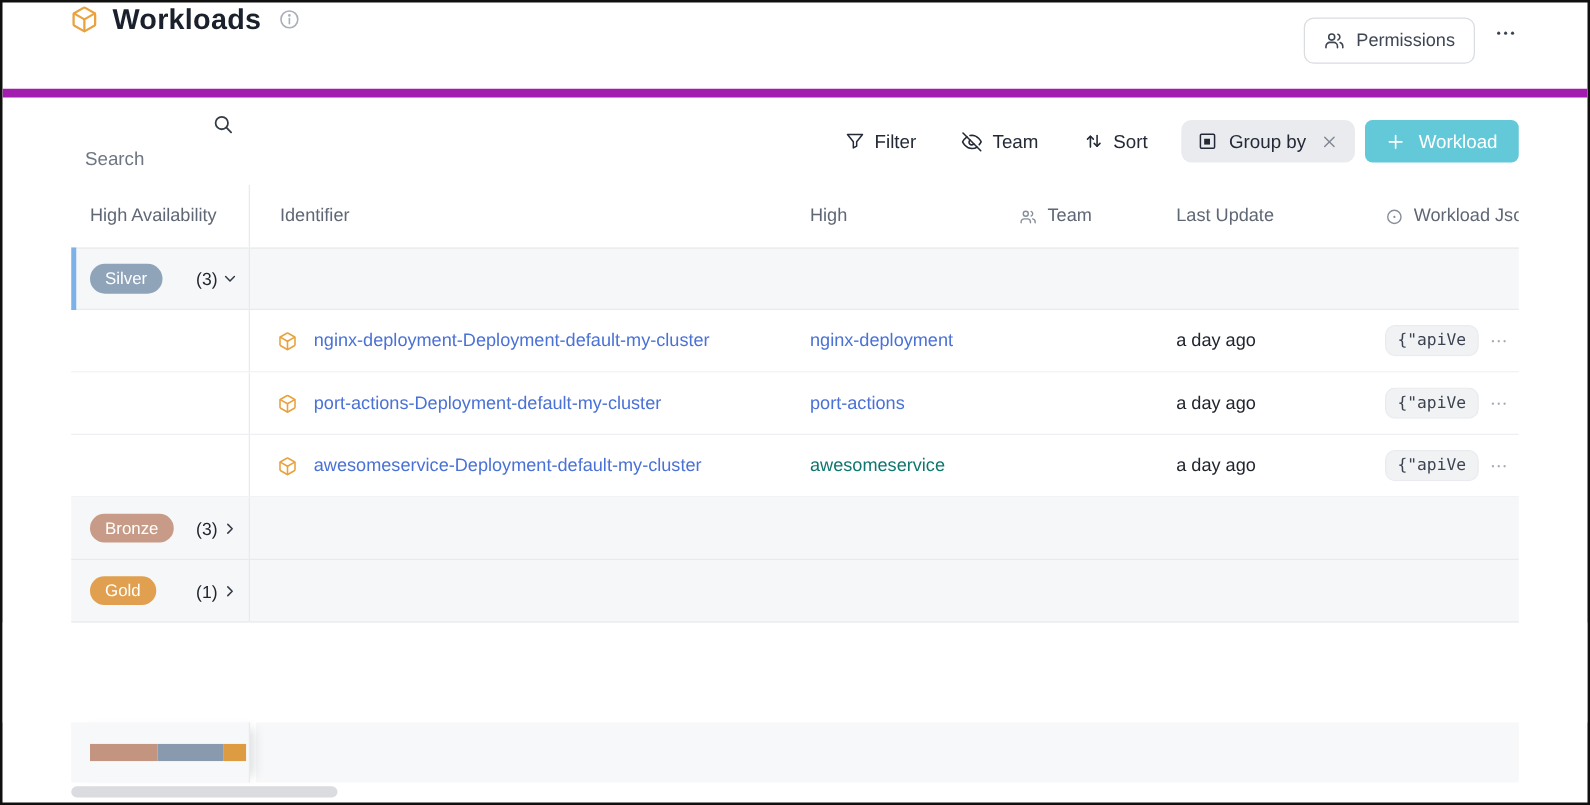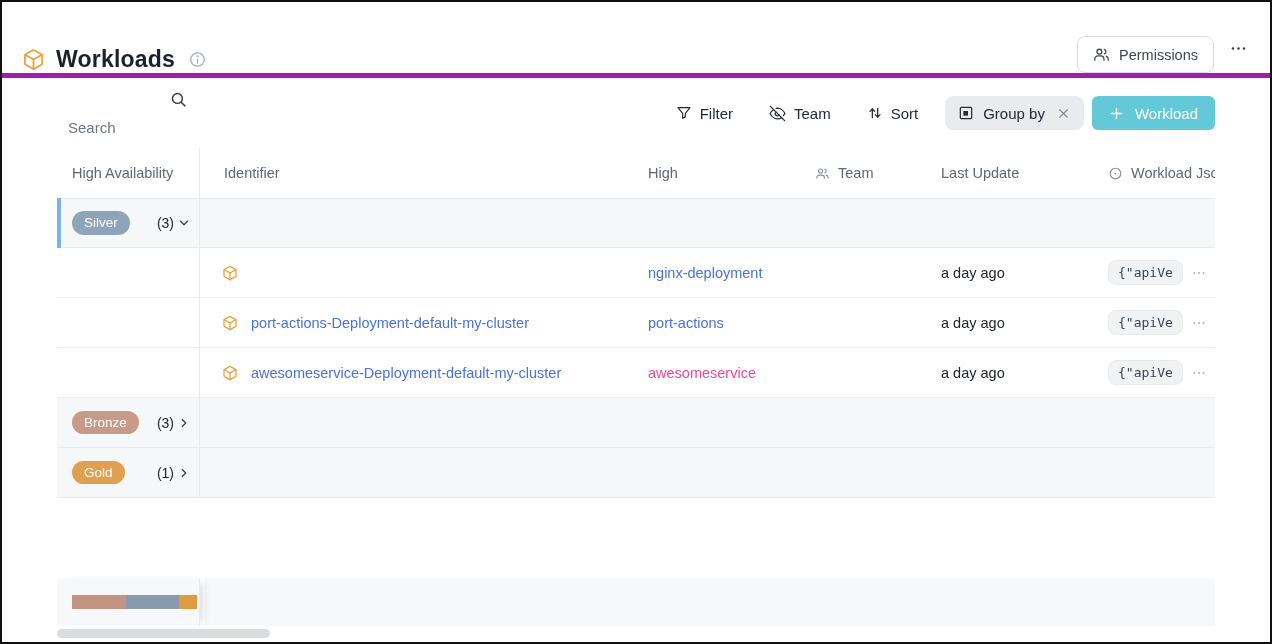"Workloads" .topbar { align-items: flex-end -> flex-start; border-bottom: 5px solid #a21caf -> 7px solid #a21caf; padding: 0 20px -> 0 54px }
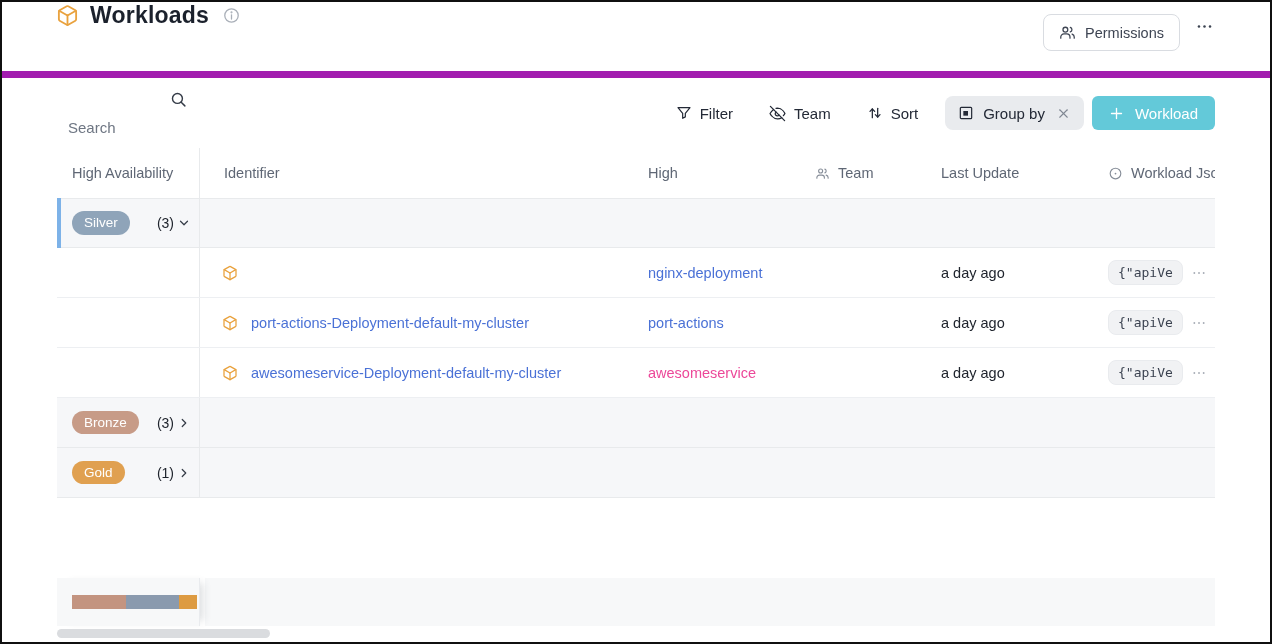"nginx-deployment-Deployment-default-my-c" a.link { html: none -> <a>nginx-deployment-Deployment-default-my-cluster</a> }
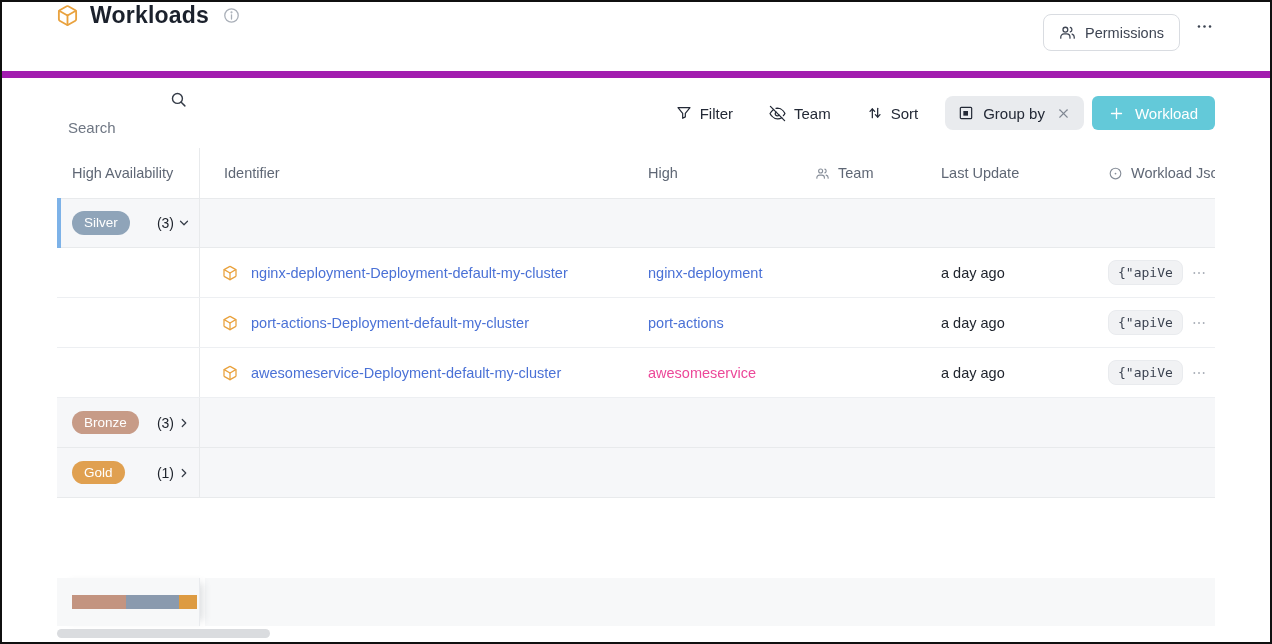"awesomeservice" a.link { color: #ec4899 -> #0f766e }
